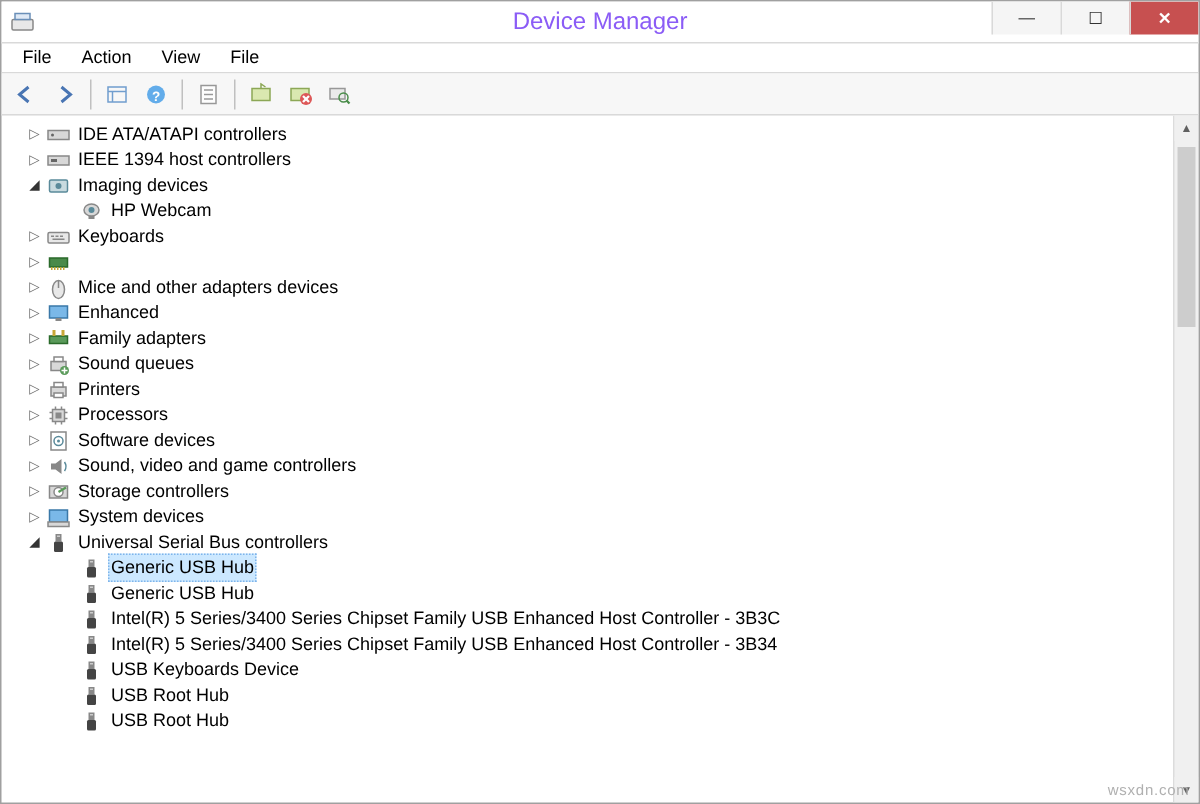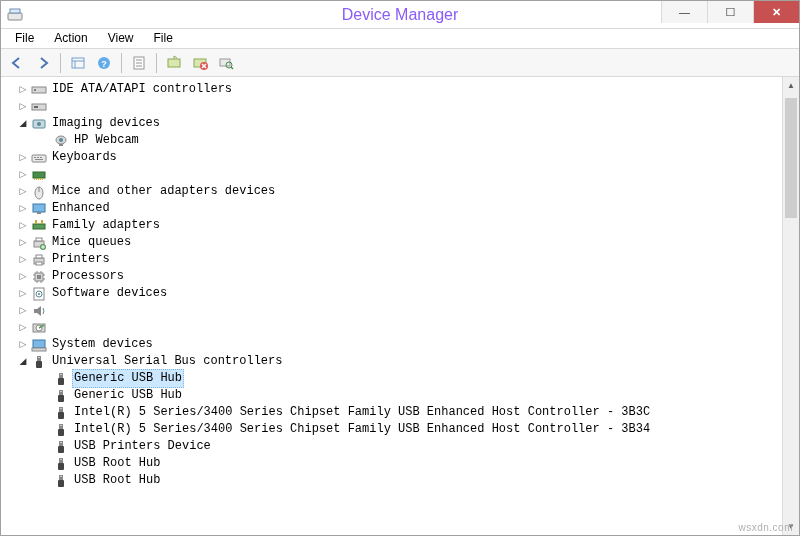"IDE ATA/ATAPI controllers" .node-label { font-family: Liberation Mono, monospace -> none }
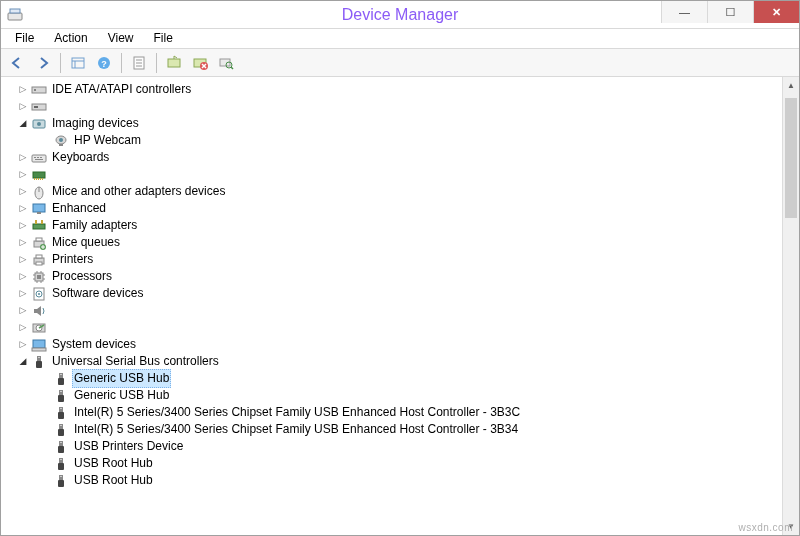"IEEE 1394 host controllers" span.node-label { html: none -> <span>IEEE 1394 host controllers</span> }
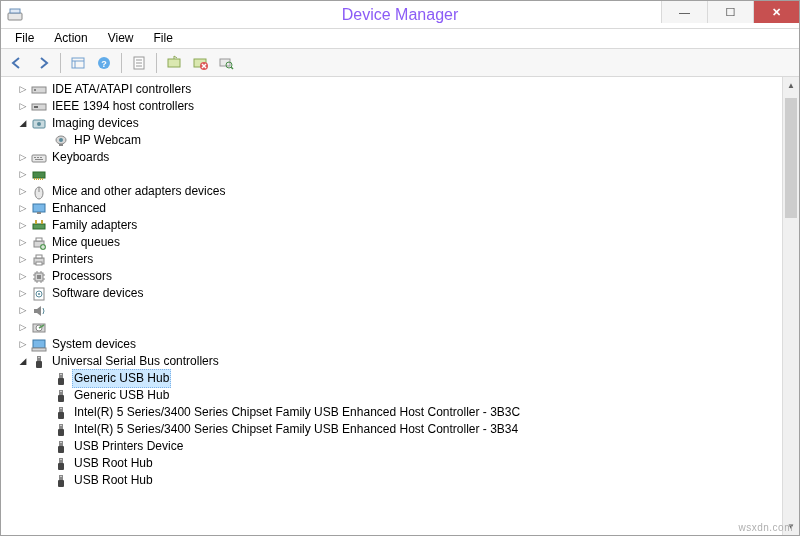"Mice queues" span.node-label { text: Mice -> Sound }
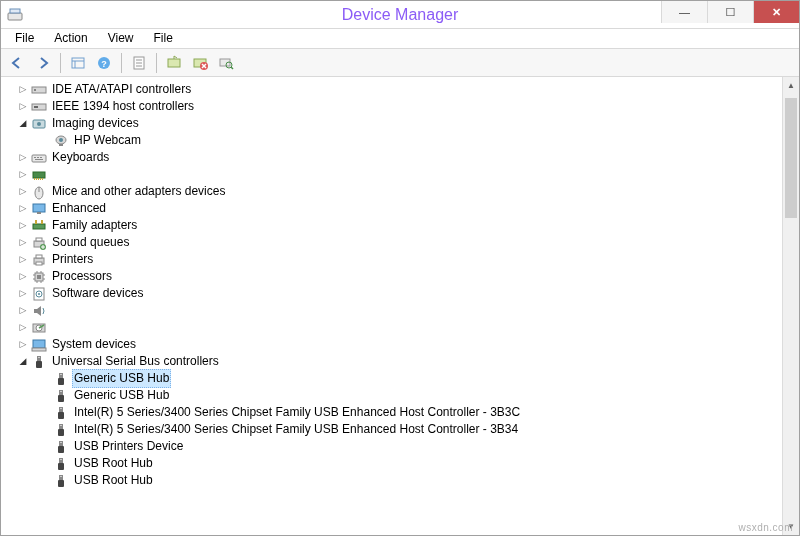"Sound, video and game controllers" span.node-label { html: none -> <span>Sound, video and game controllers</span> }
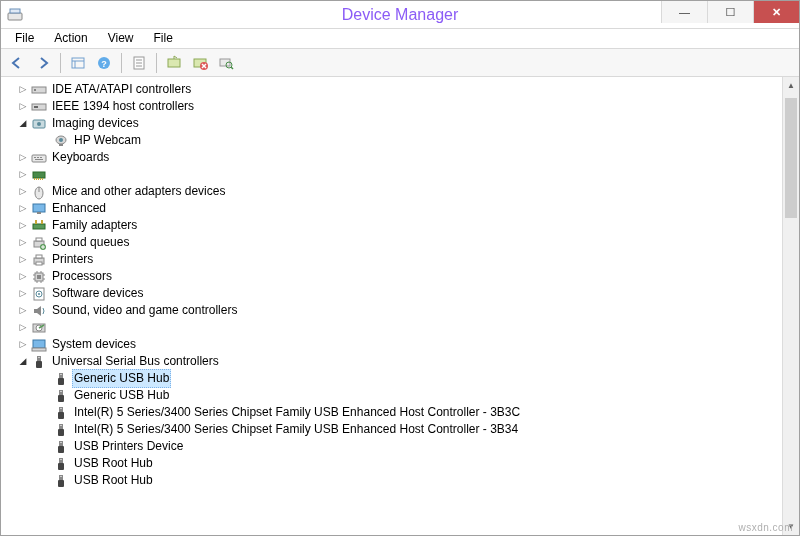"Storage controllers" span.node-label { html: none -> <span>Storage controllers</span> }
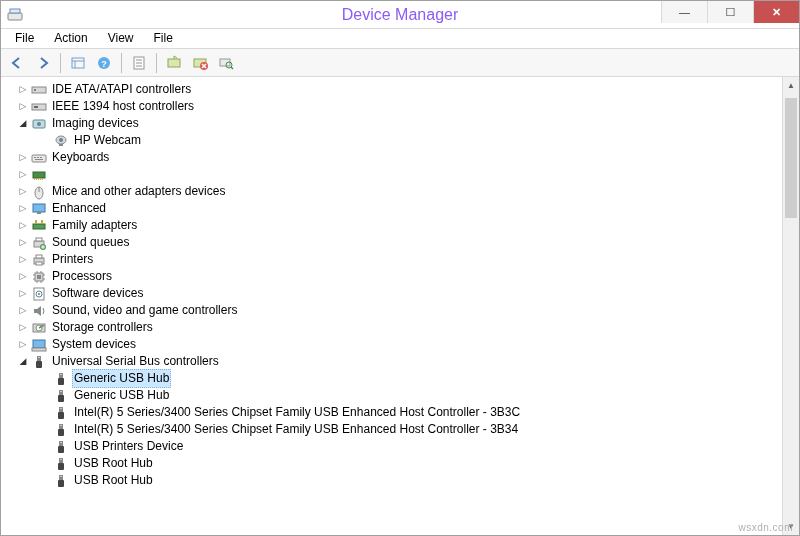"USB Printers Device" span.node-label { text: Printers -> Keyboards }
